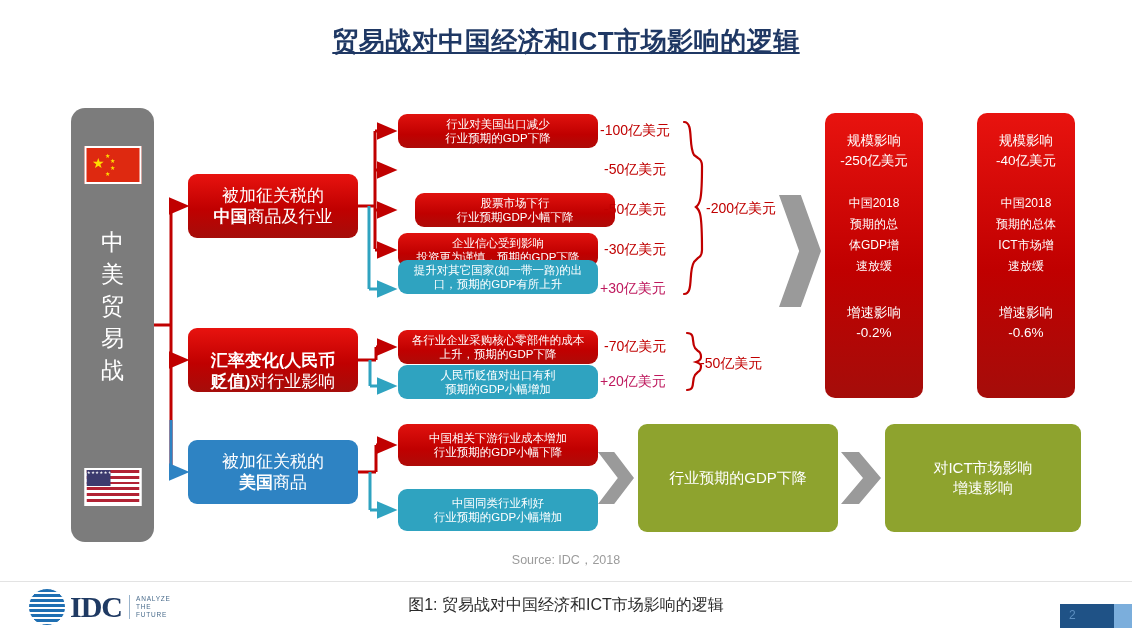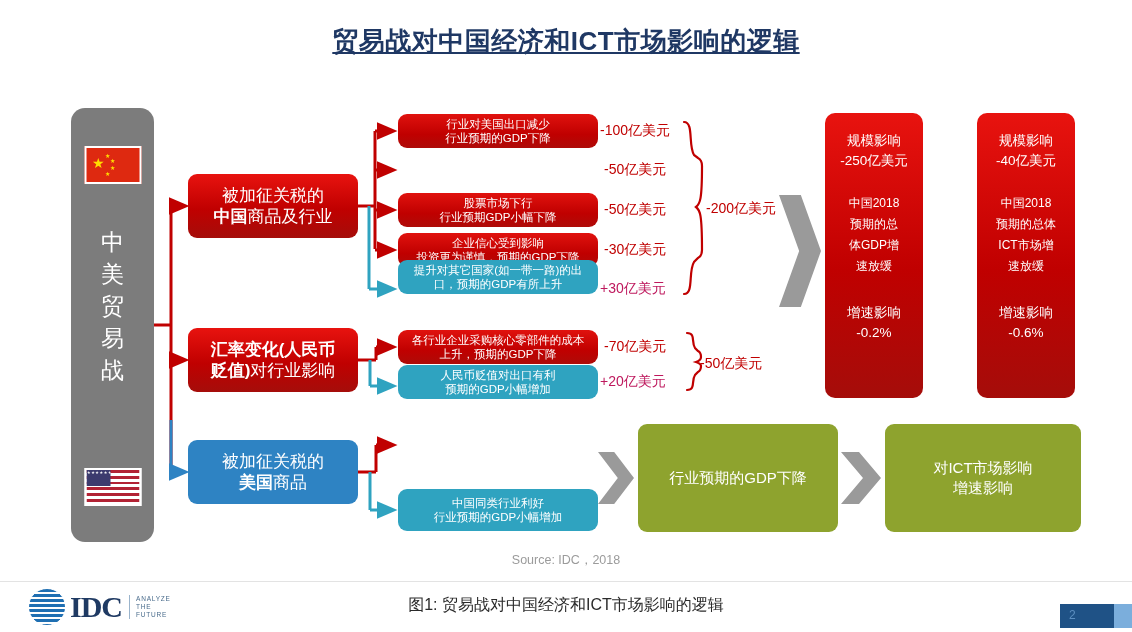"股票市场下行" #d3 { margin-left: none -> 17px }
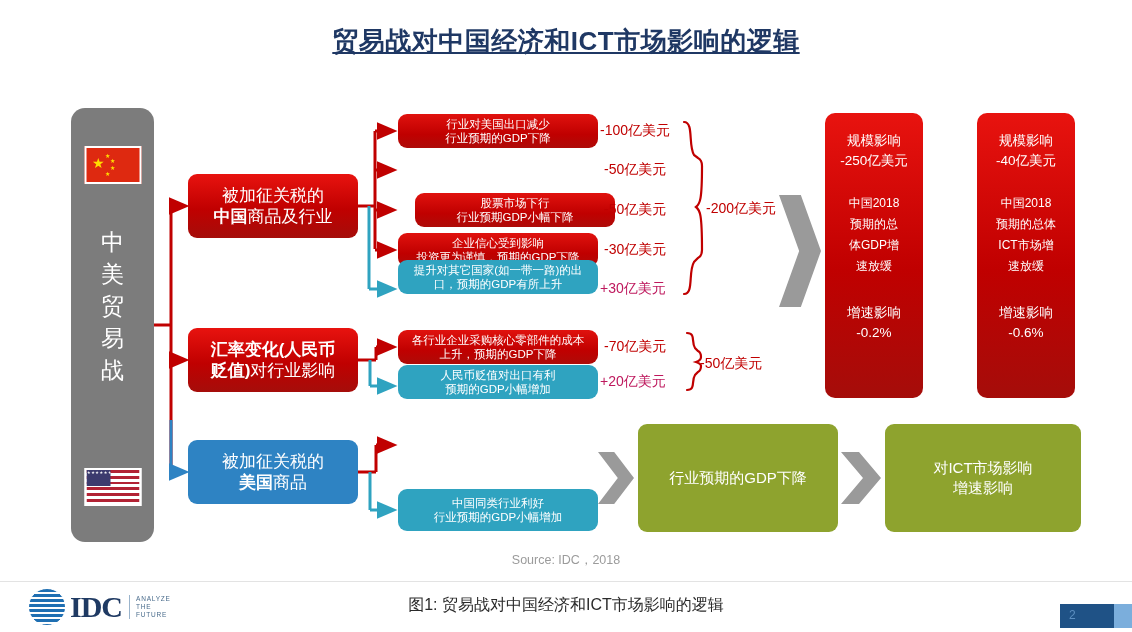"汇率变化(人民币" #cat2 { align-items: none -> flex-end }
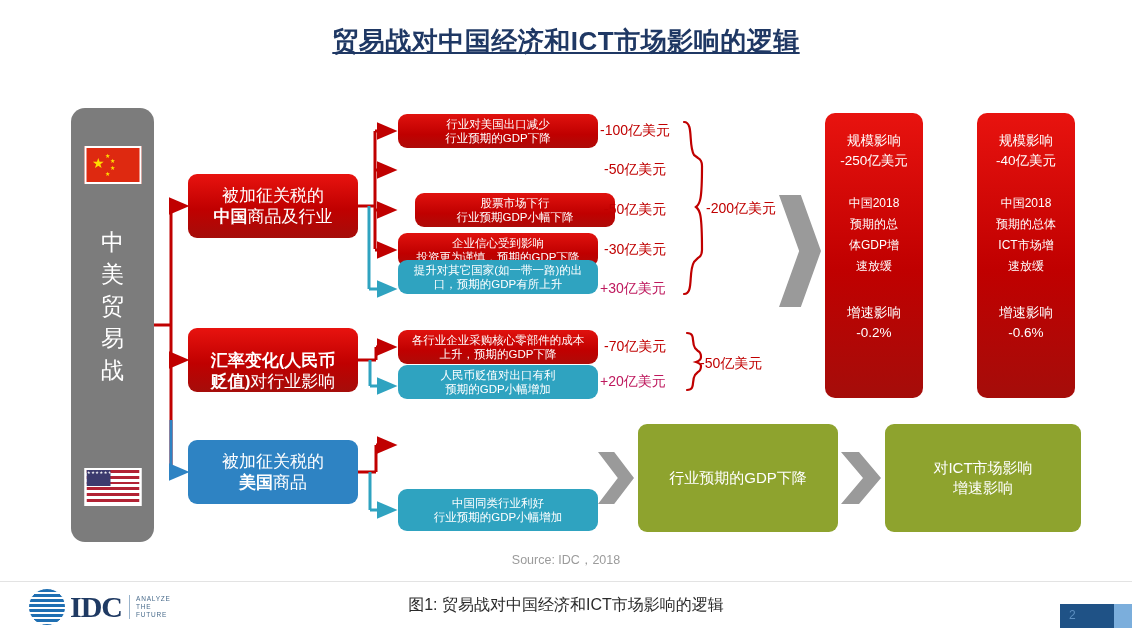"中国相关下游行业成本增加" div.box { html: none -> <div> <div><span>中国相关下游行业成本增加</span><br><span>行业预期的GDP小幅下降</span></div> </div> }
